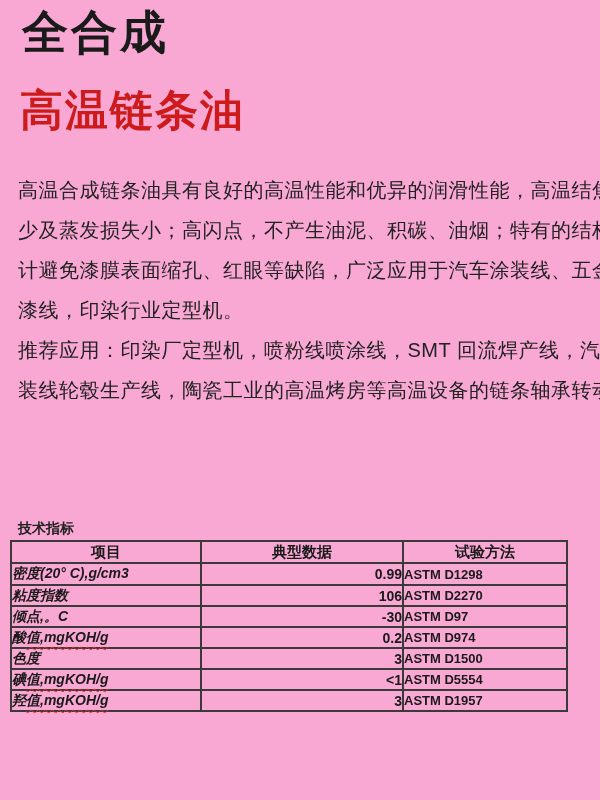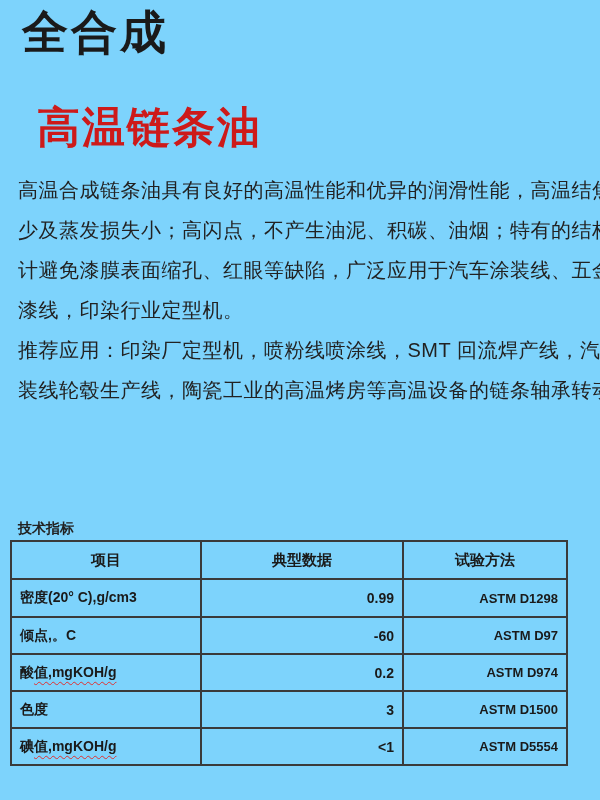"全合成" .page { background: #7dd3fc -> #f9a8d4 }
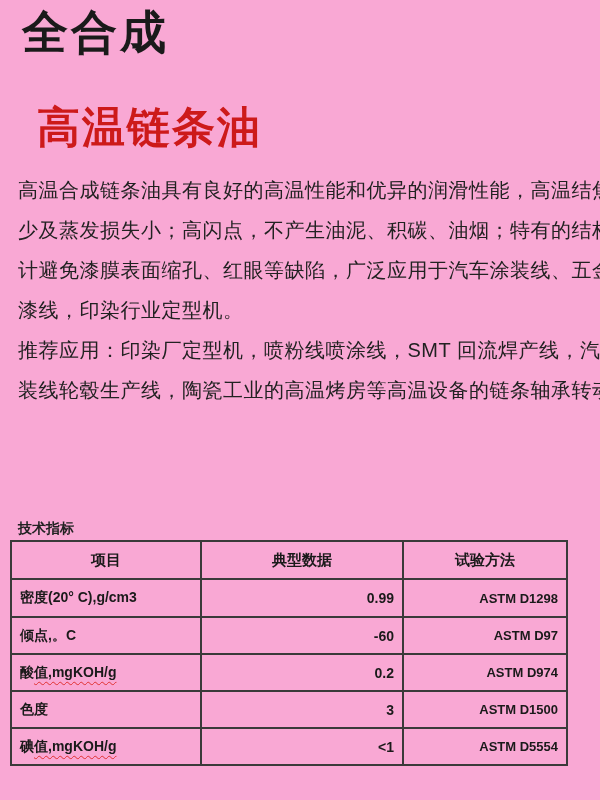"高温链条油" .title-red { margin: 17px -> 0 }
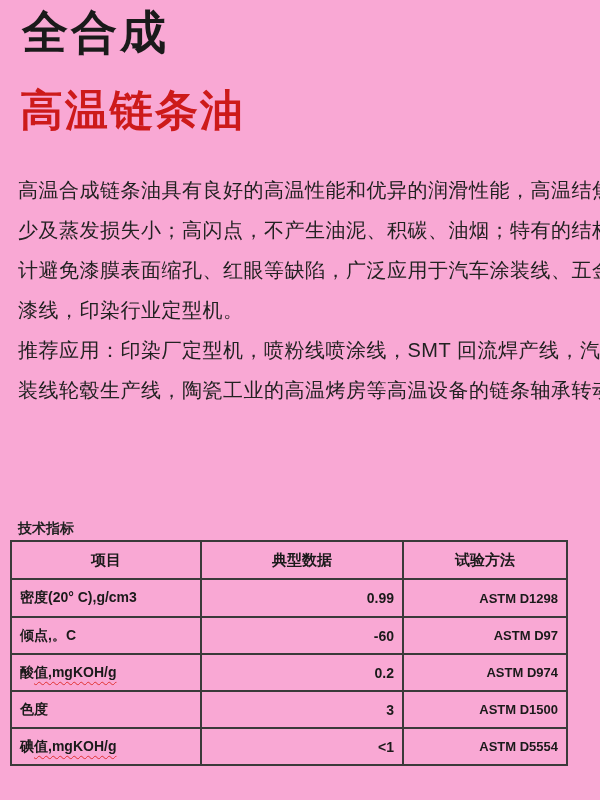"项目" table.specs th, table.specs td { padding: 8px -> 0 }
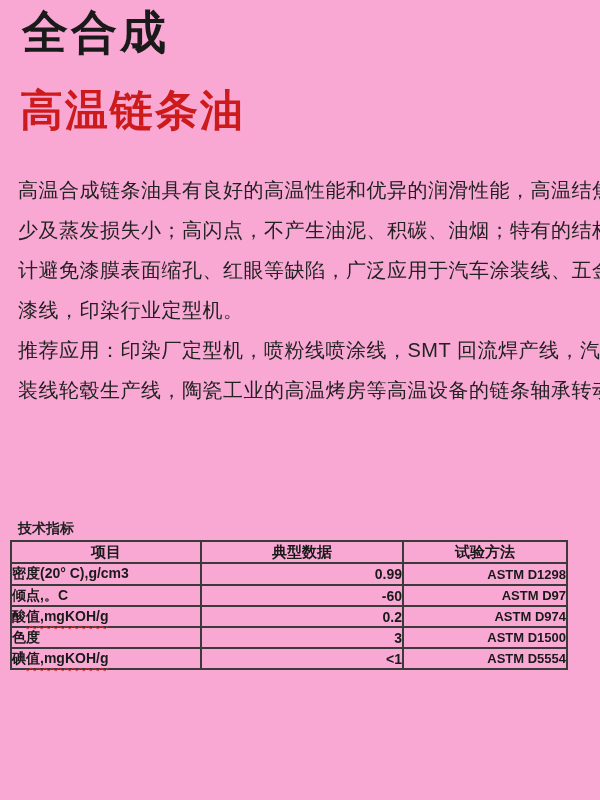"密度(20° C),g/cm3" td.item { font-style: none -> italic }
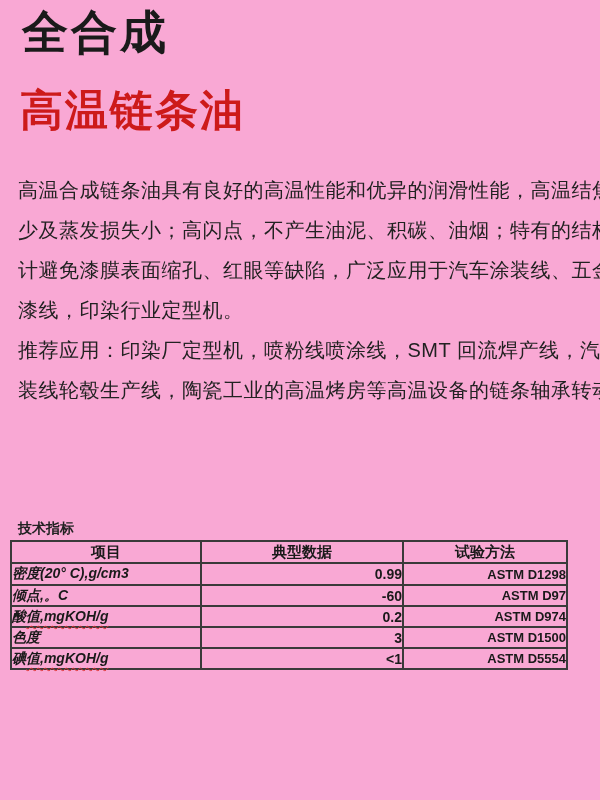"ASTM D1298" td.mth { text-align: right -> left }
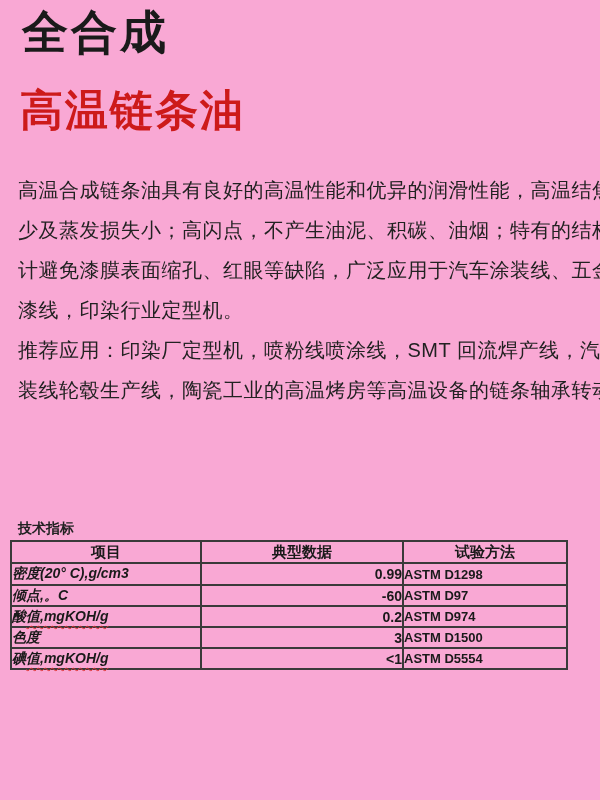"粘度指数" tr { html: none -> <tr> <td>粘度指数</td> <td>106</td> <td>ASTM D2270</td> </tr> }
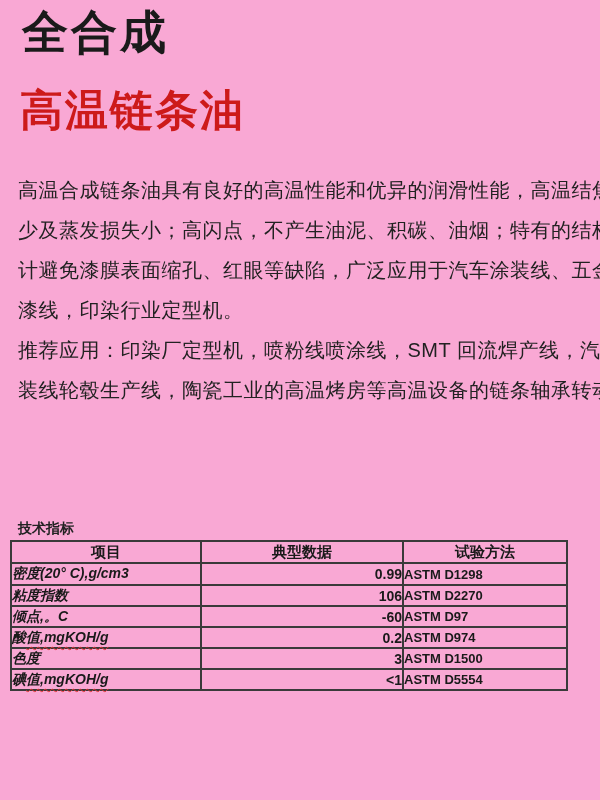"-60" td.val { text: -60 -> -30 }
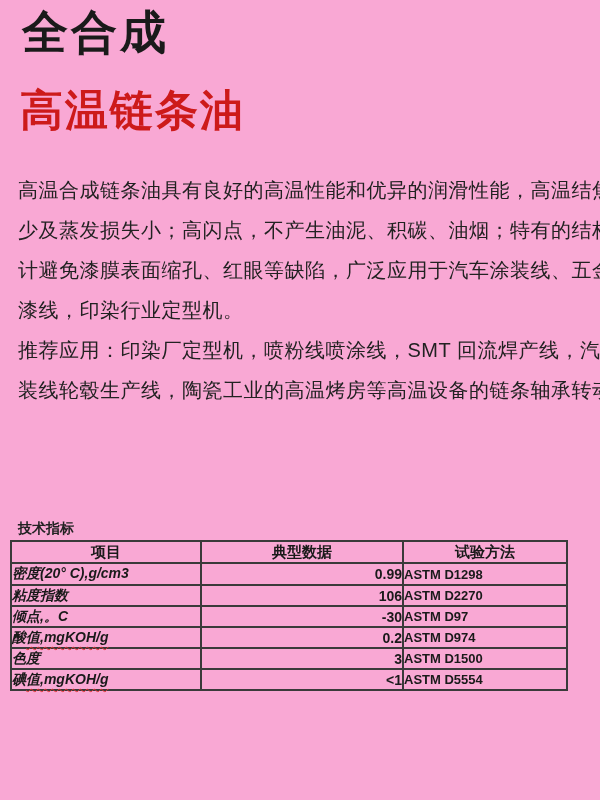"羟值,mgKOH/g" tr { html: none -> <tr> <td><span>羟</span><span>值,mgKOH/g</span></td> <td>3</td> <td>ASTM D1957</td> </tr> }
